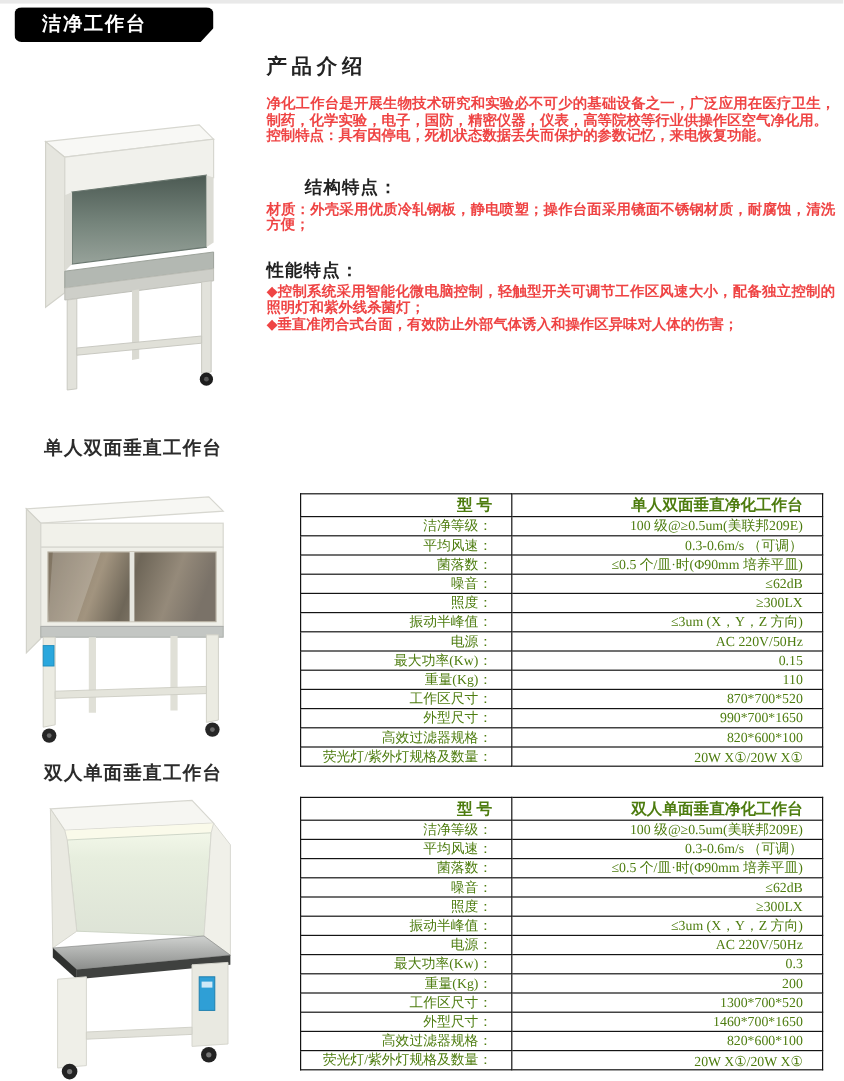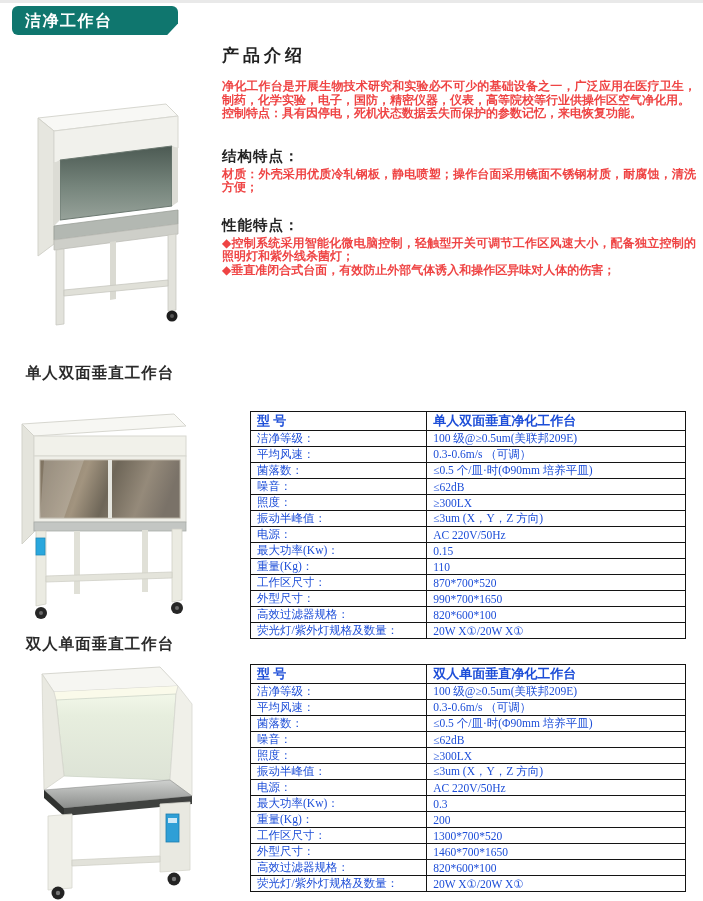"洁净工作台" .banner { background: #0f766e -> #000000; padding-left: 13px -> 23px }
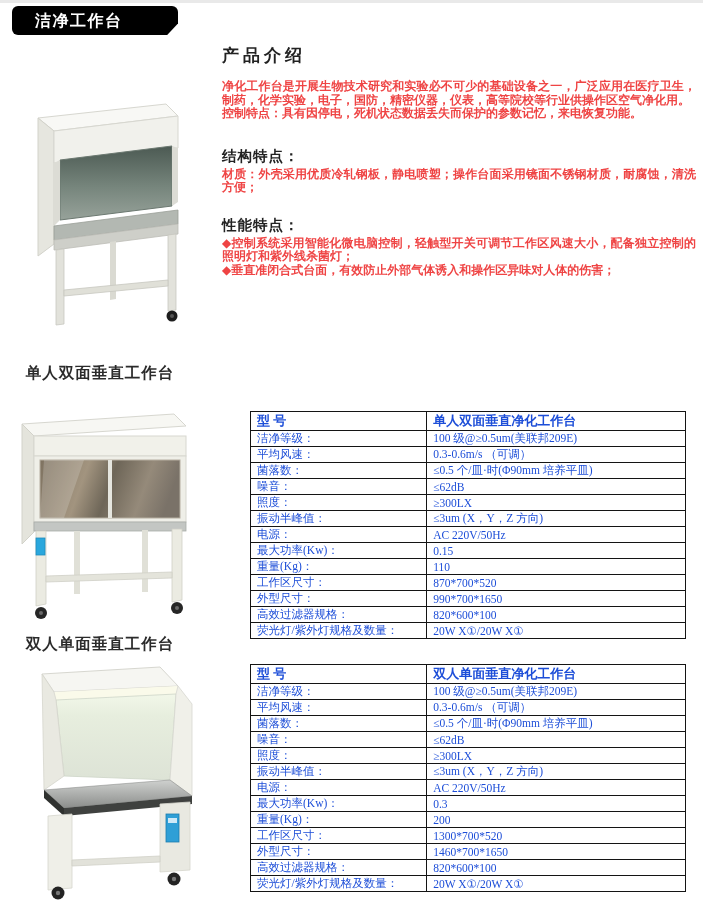"结构特点：" .gap1 { margin-left: none -> 32px }
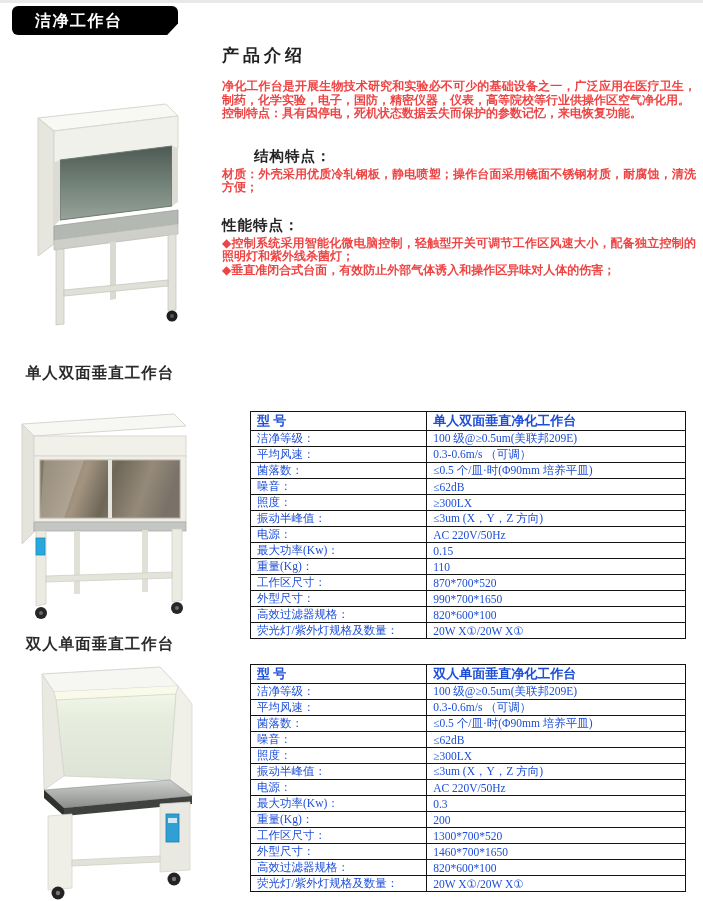"单人双面垂直工作台" .caption { padding-left: none -> 11px }
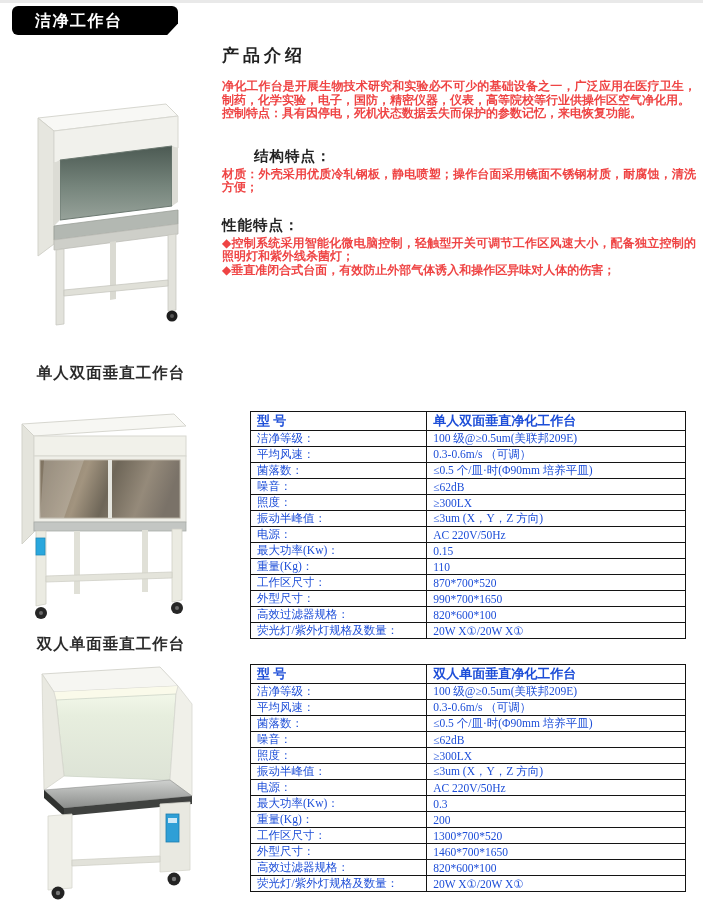"型 号" .spec-table td { color: #1d4ed8 -> #4d7c0f; padding: 0 6px -> 0 16px; text-align: left -> right }
